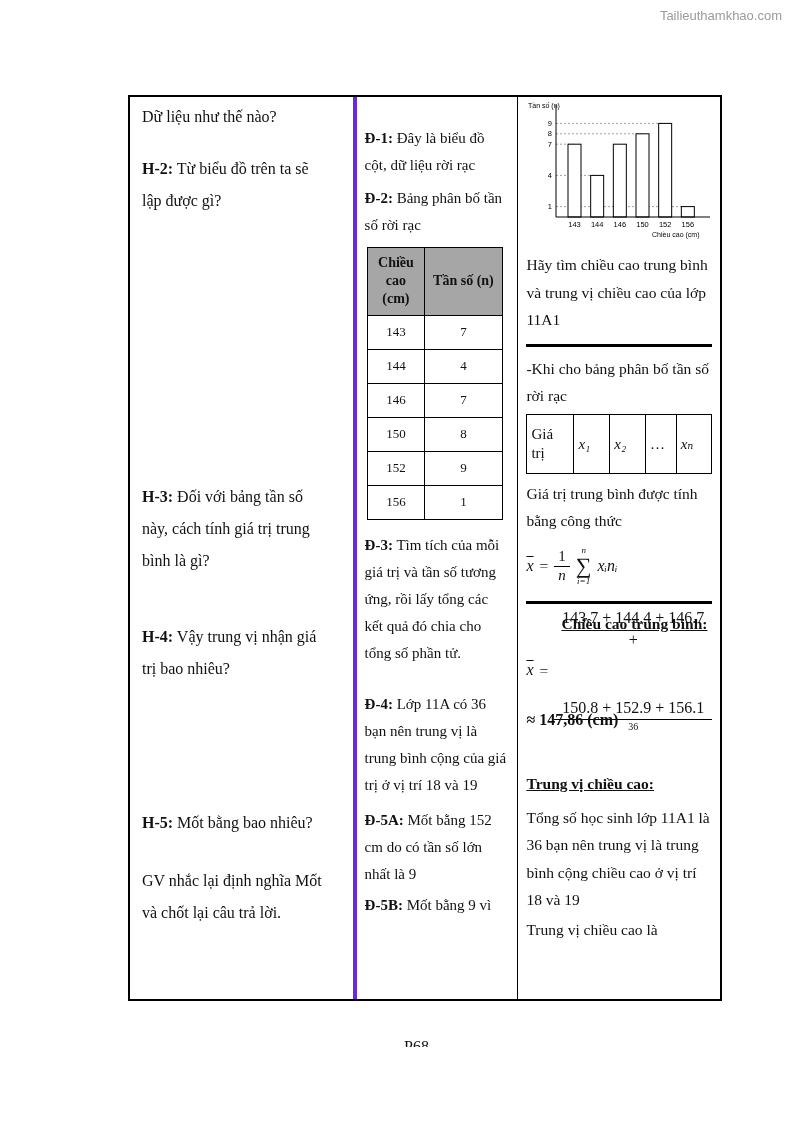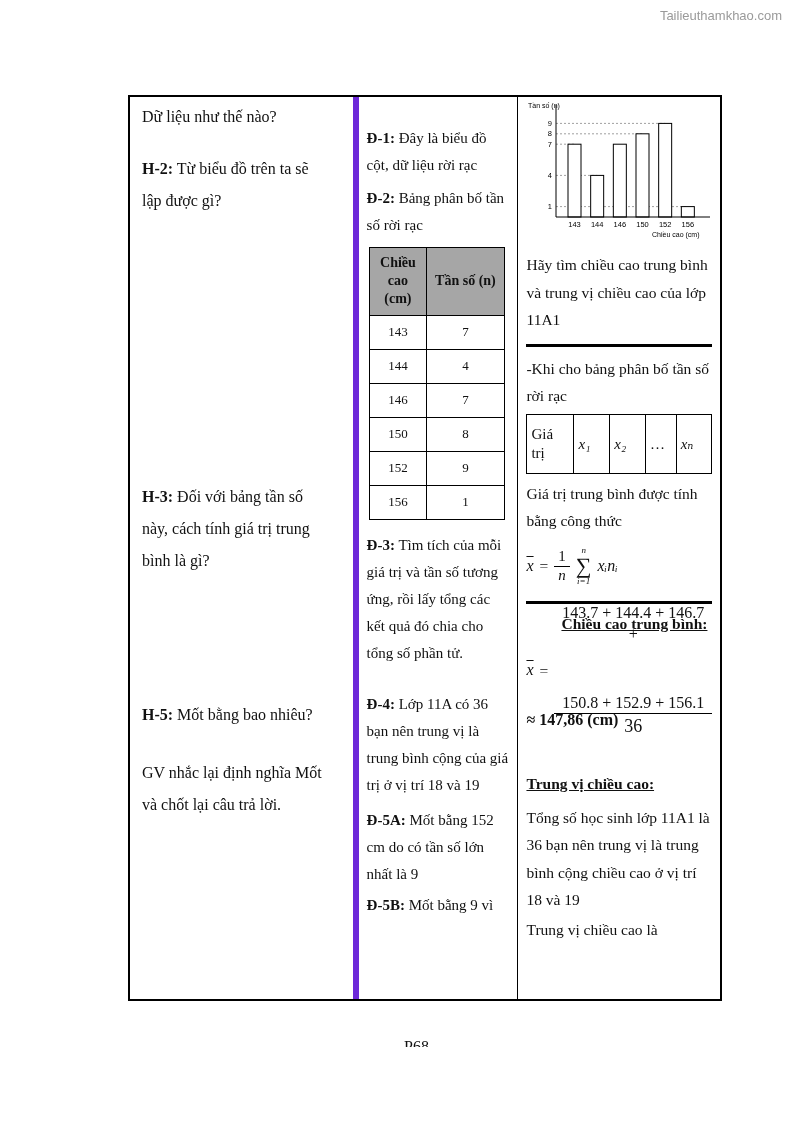"Đ-1: Đây là biểu đồ" .col2 { border-left: 6px solid #6d28d9 -> 4px solid #6d28d9 }
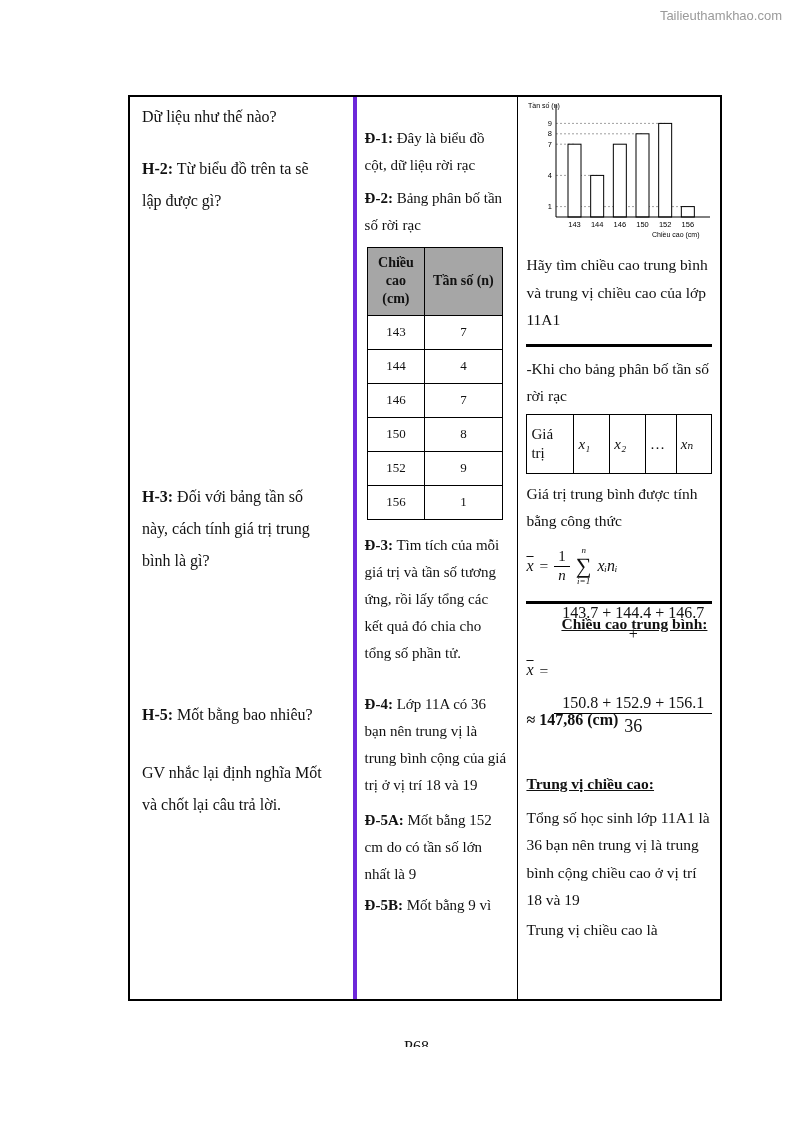"H-4: Vậy trung vị nhận" p.para { html: none -> <p><b>H-4:</b> <span>Vậy trung vị nhận giá trị bao nhiêu?</span></p> }
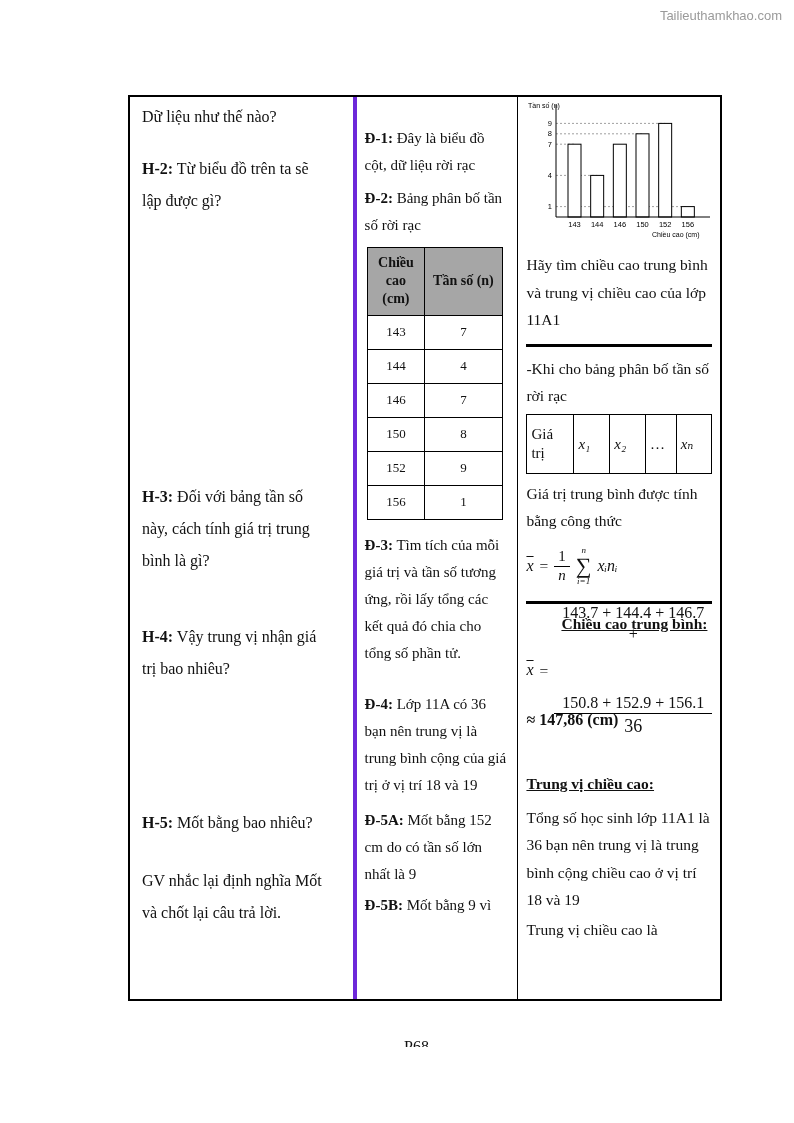"36" .bigden { font-size: 18px -> 10px }
